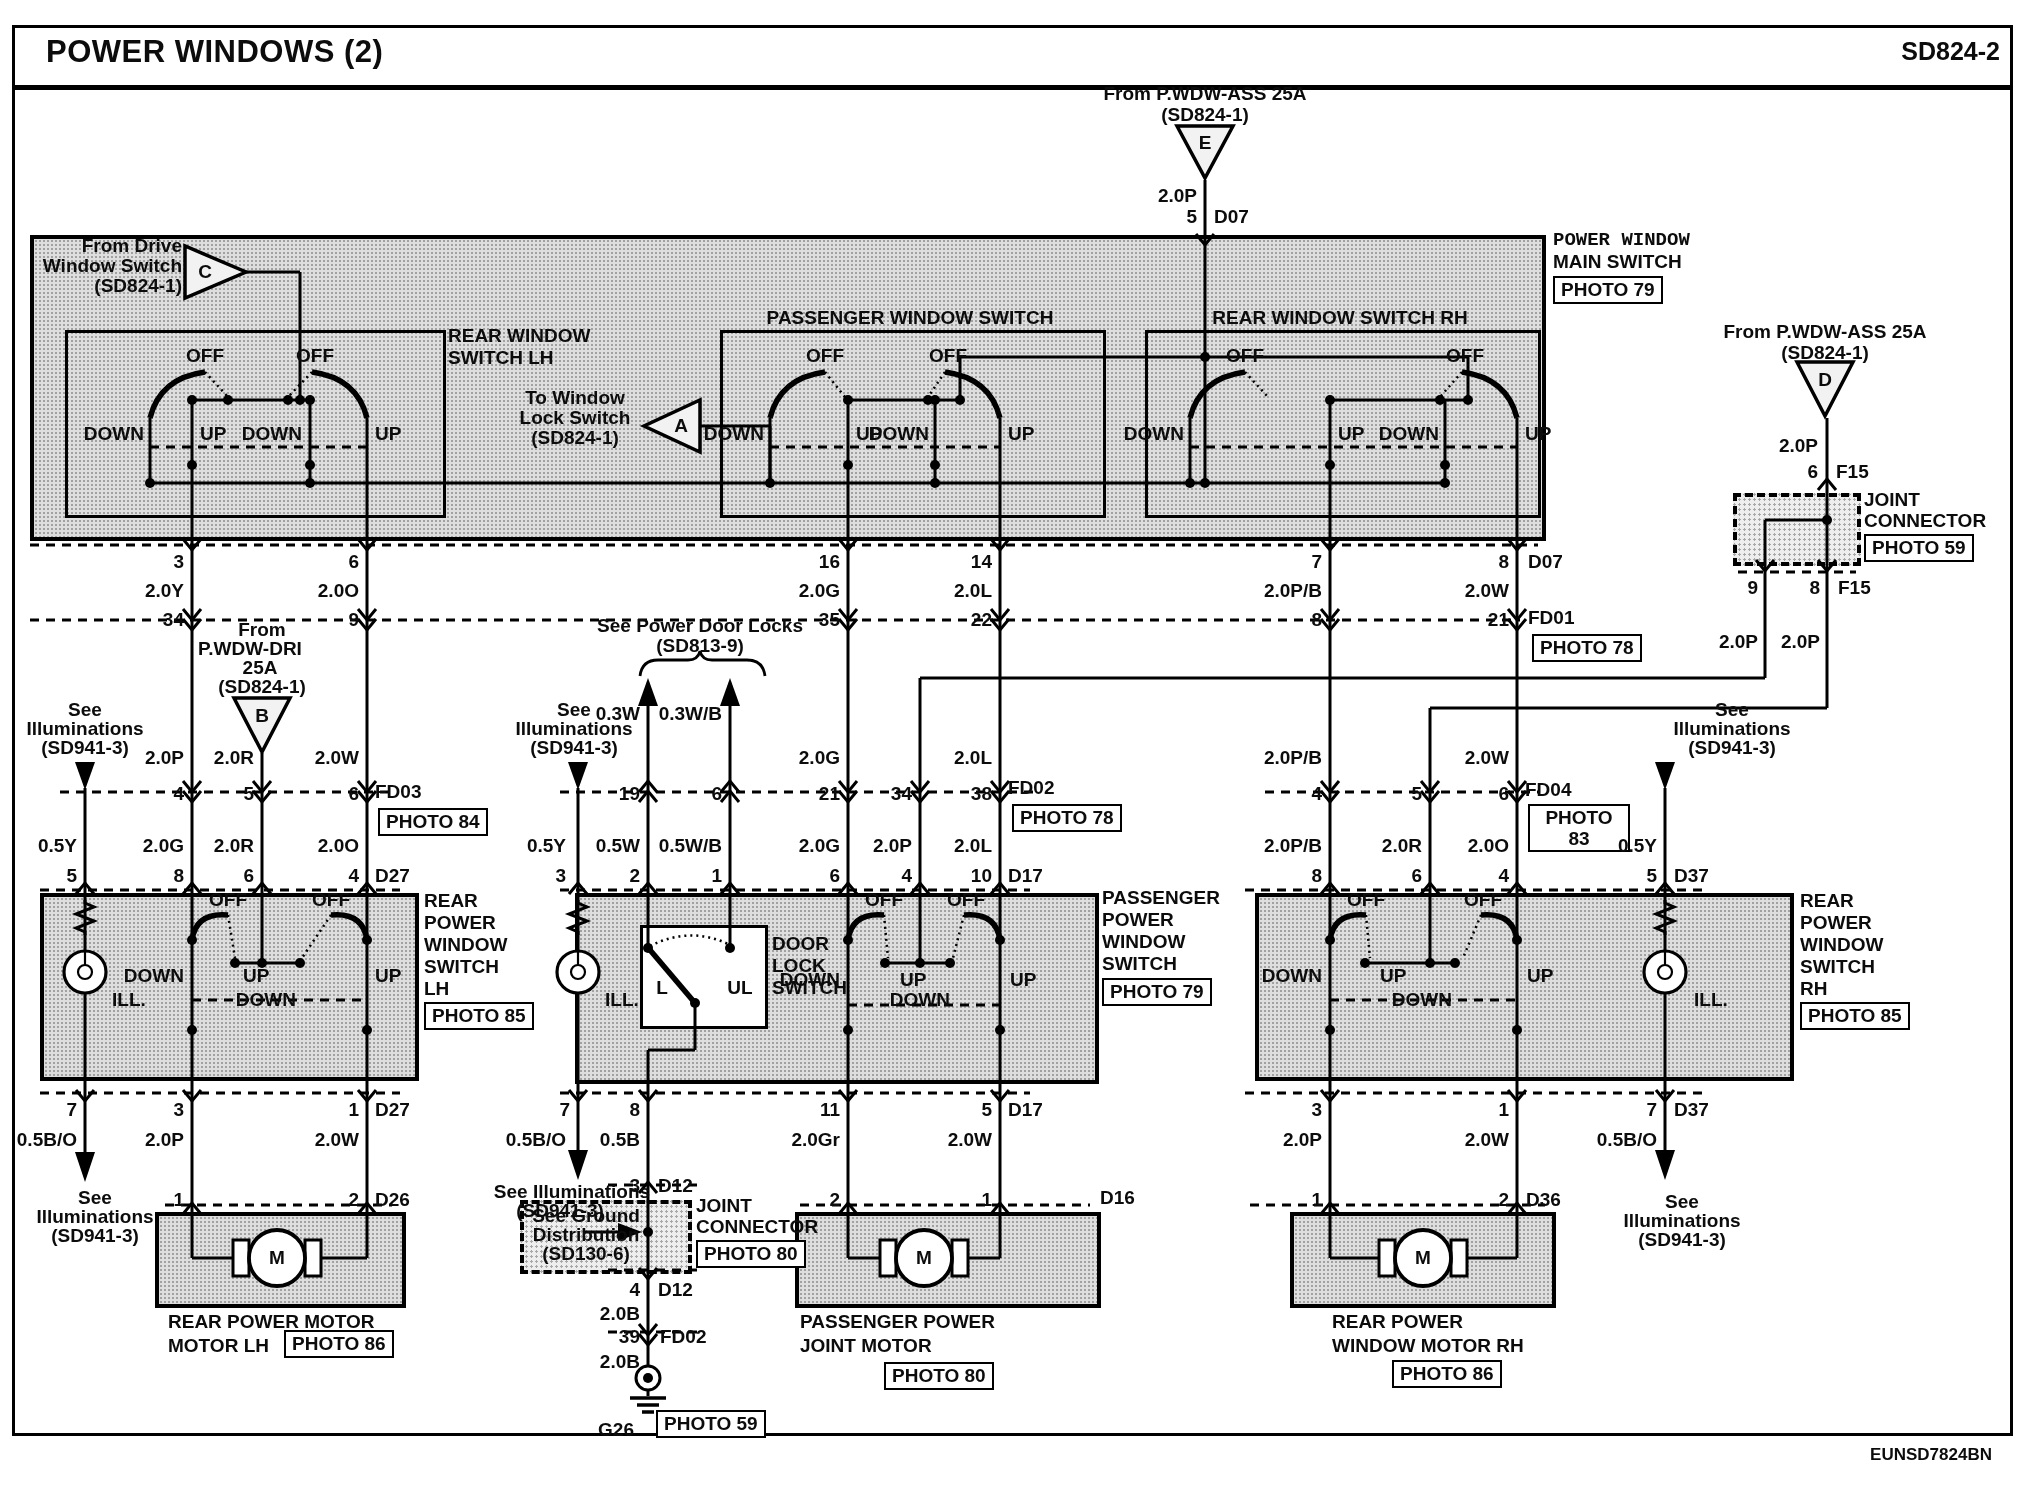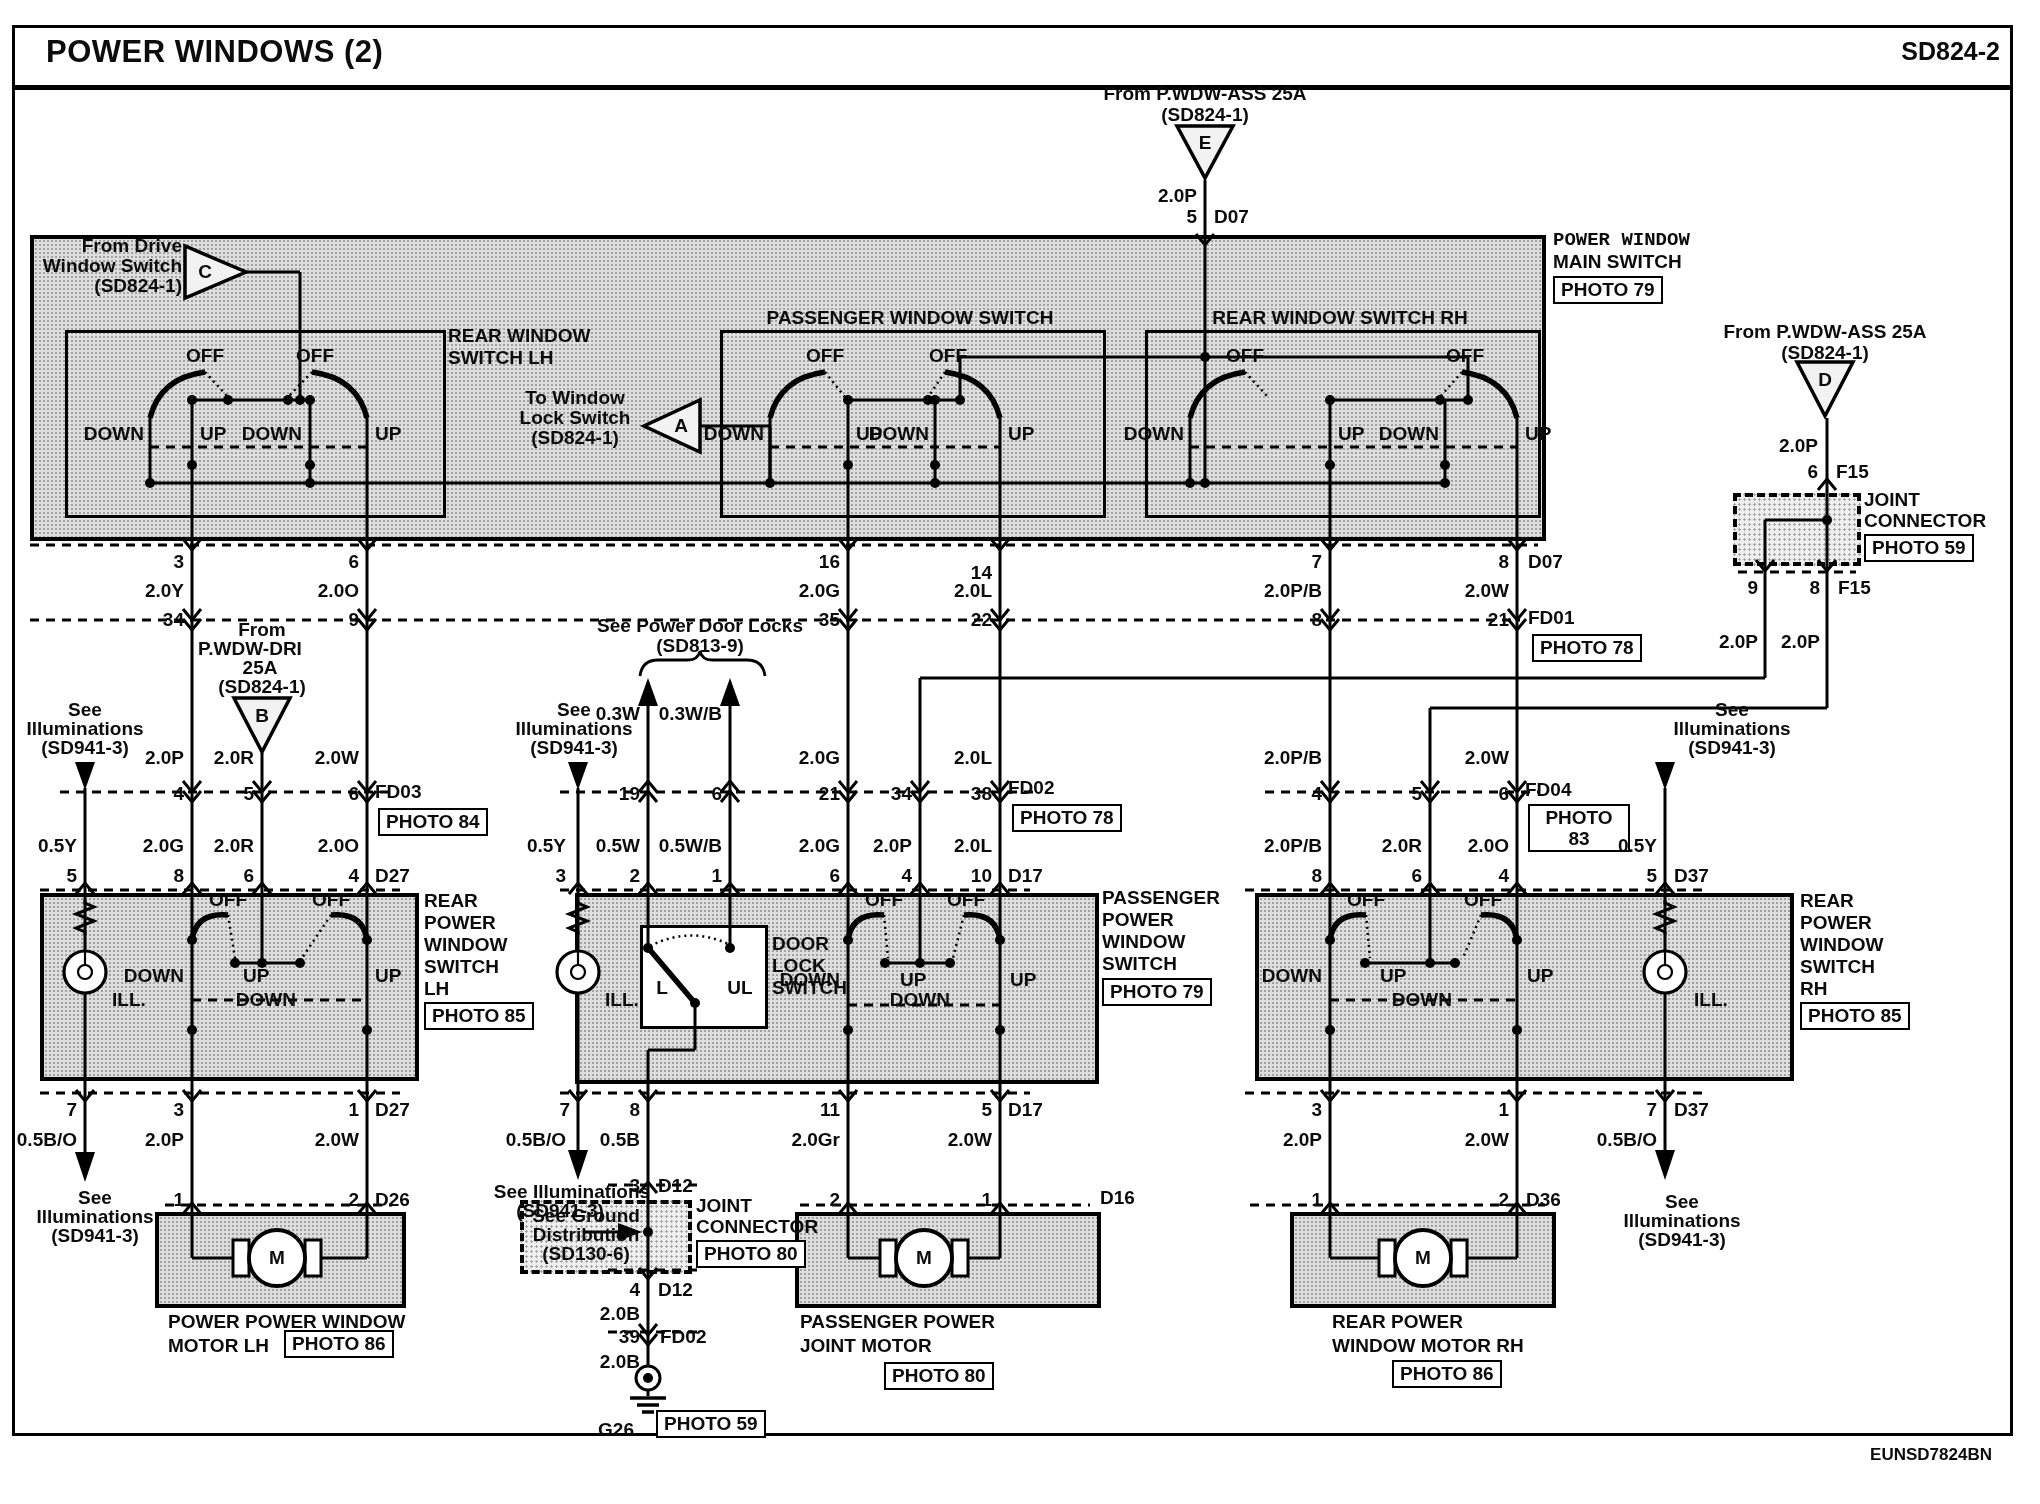"14" div.lbl { margin-top: 11px -> none }
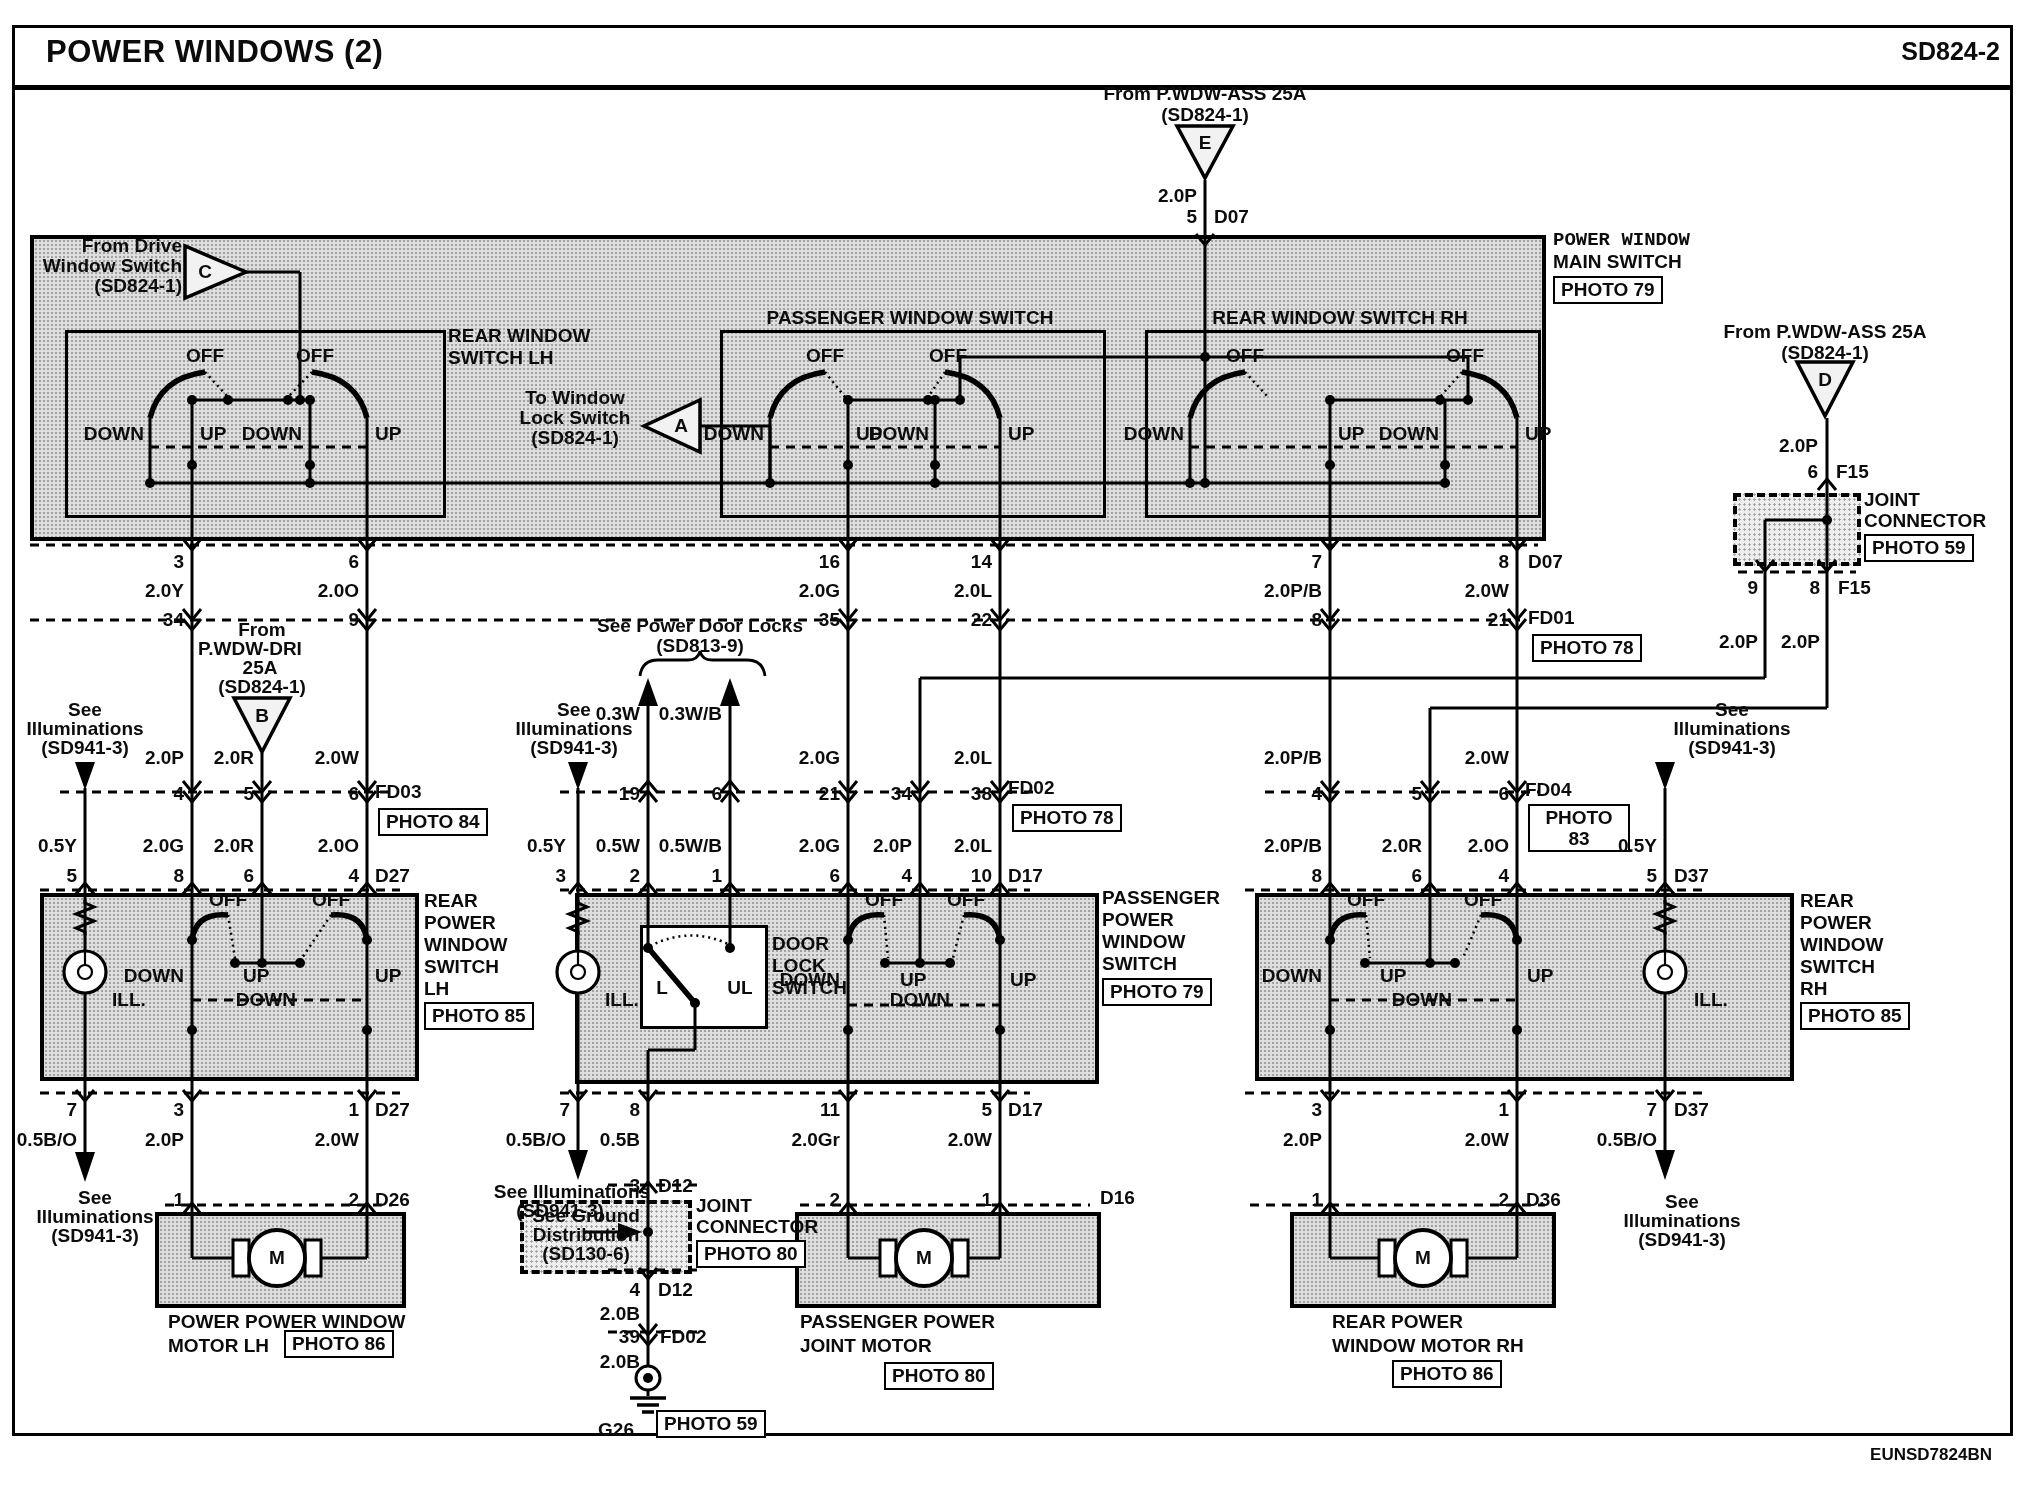"POWER POWER WINDOW" div.lbl { text: POWER POWER WINDOW -> REAR POWER MOTOR }
